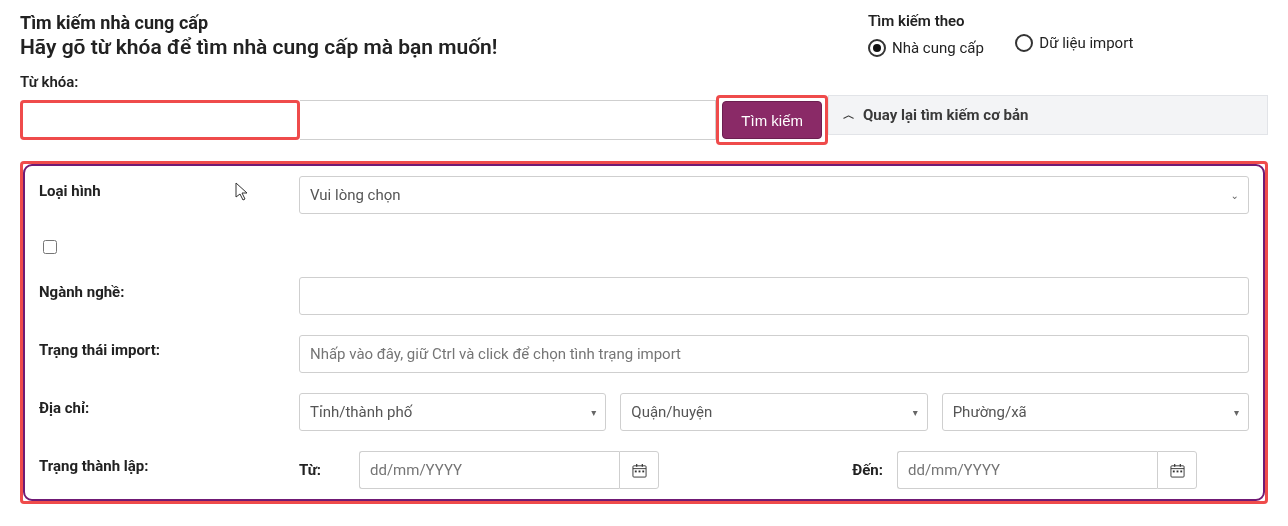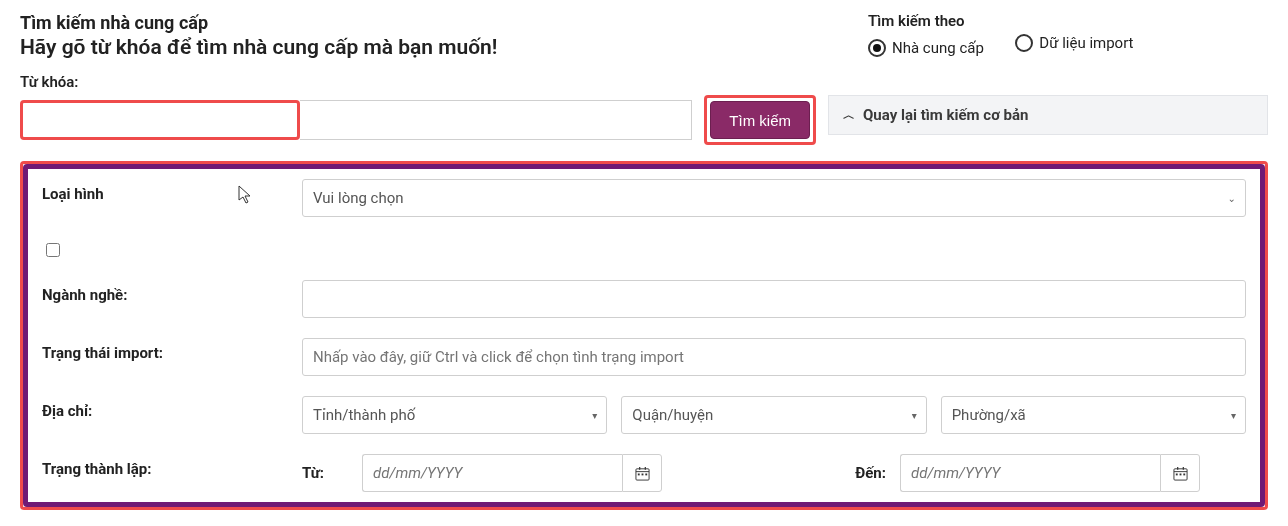"Tìm kiếm" .search-row { gap: 12px -> none }
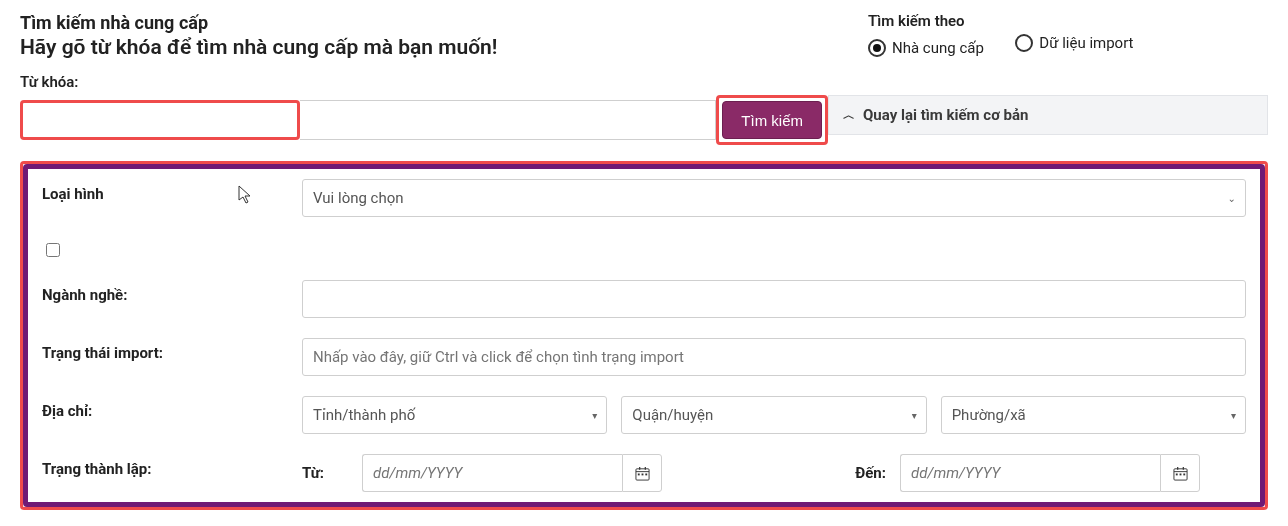"Loại hình" .adv-panel { border: 5px solid #701a75 -> 2px solid #701a75; border-radius: 4px -> 9px }
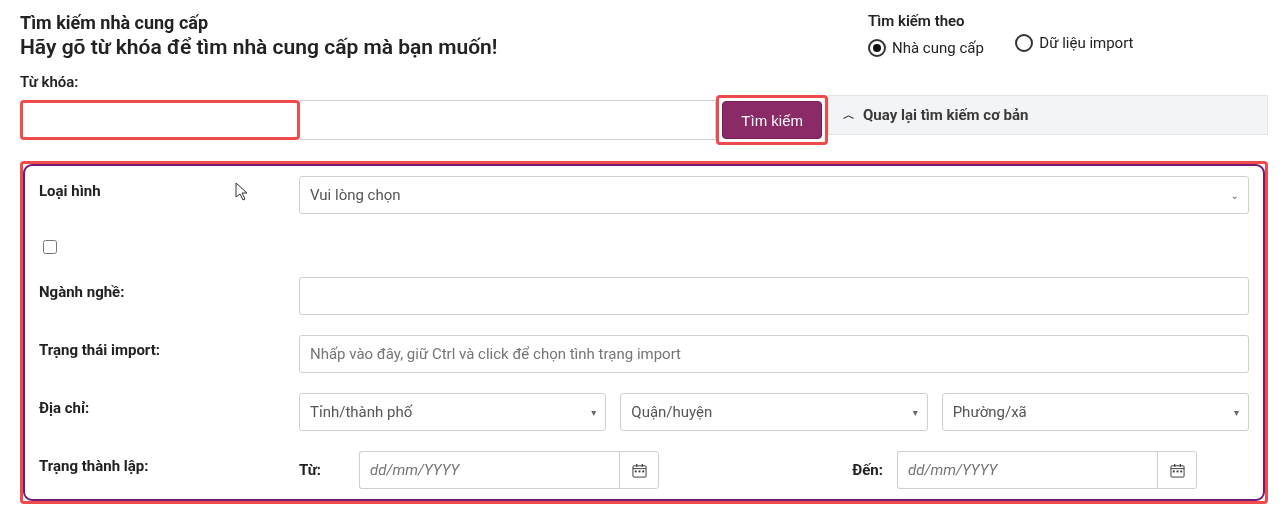"dd/mm/YYYY" .date-input { font-style: italic -> none }
